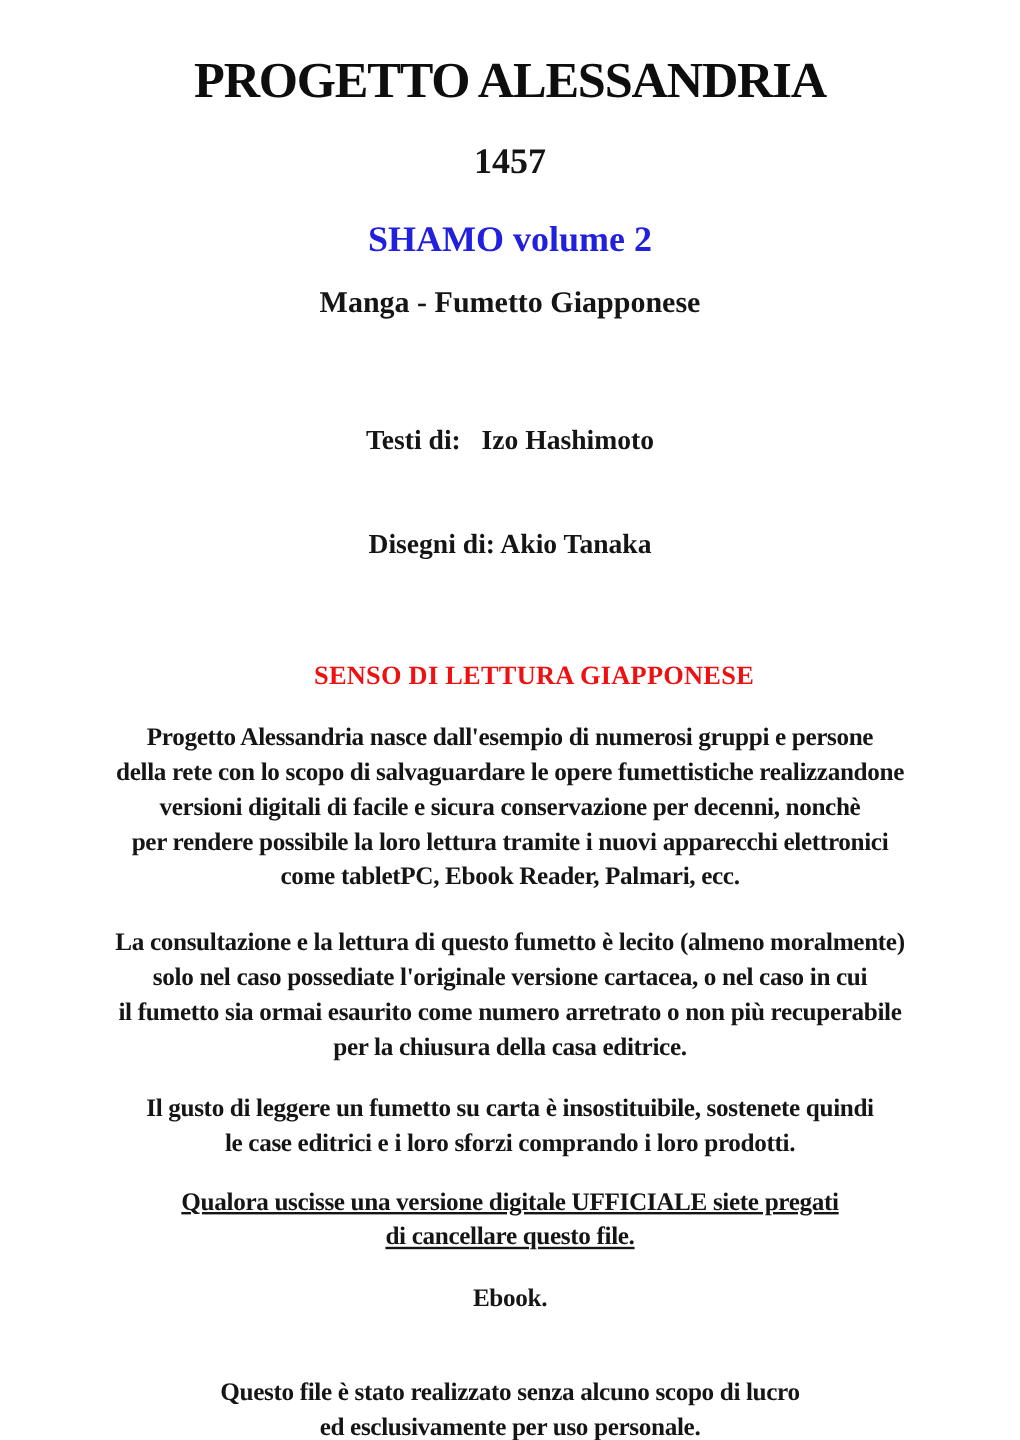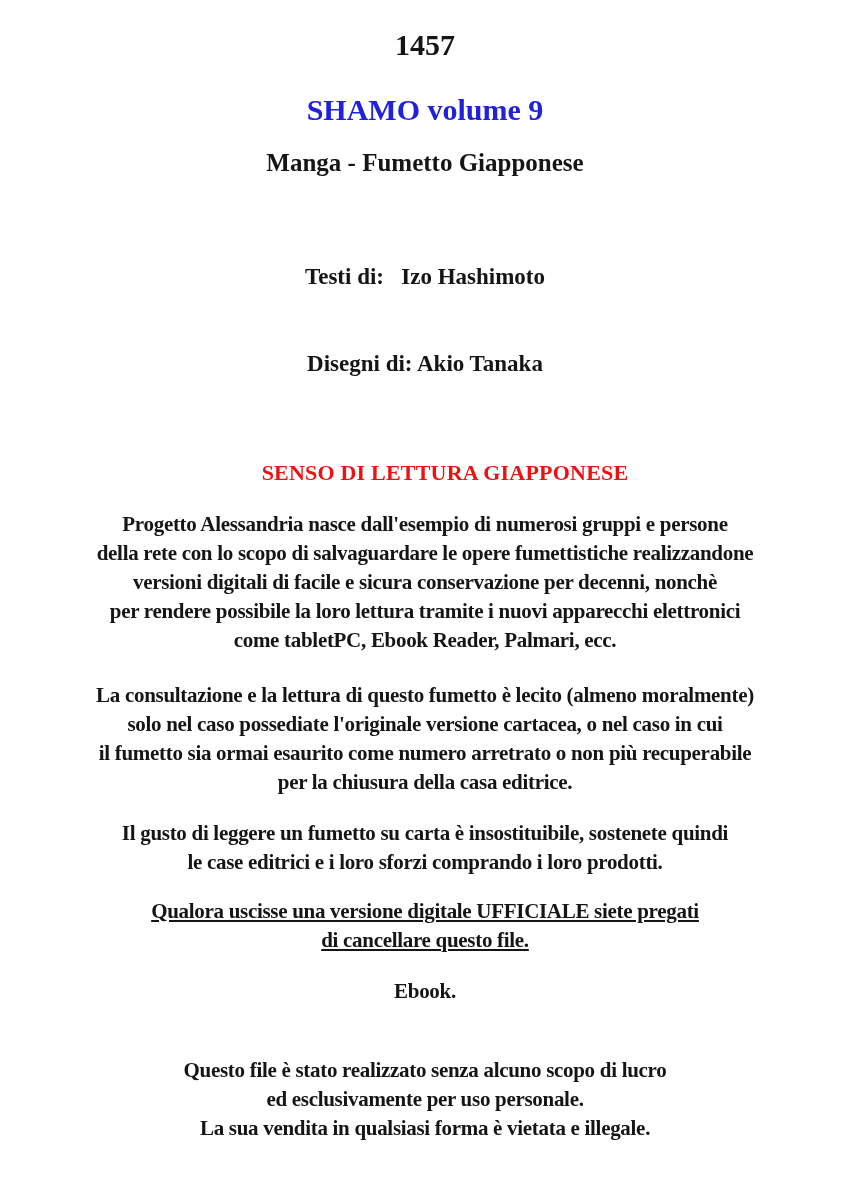"PROGETTO ALESSANDRIA" div.title { html: none -> <div>PROGETTO ALESSANDRIA</div> }
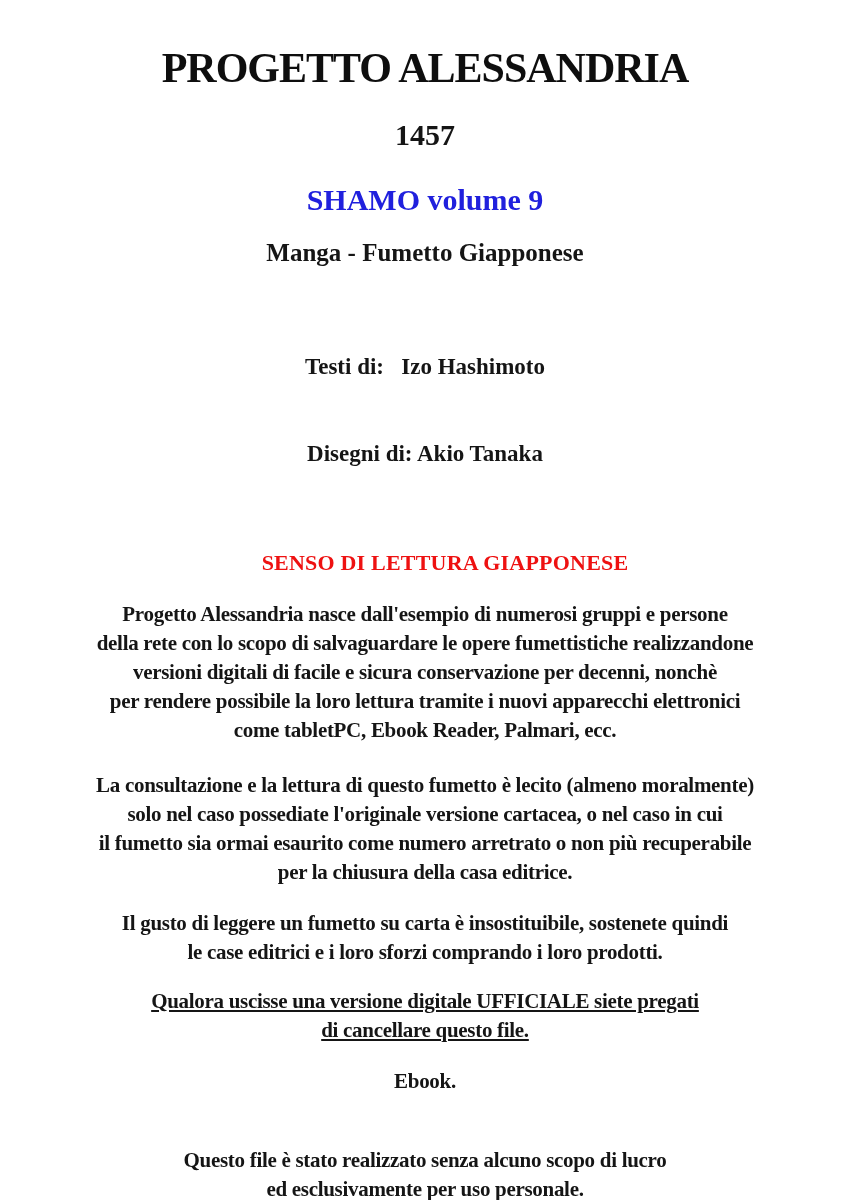"SHAMO volume 9" div.volume { text: 9 -> 2 }
